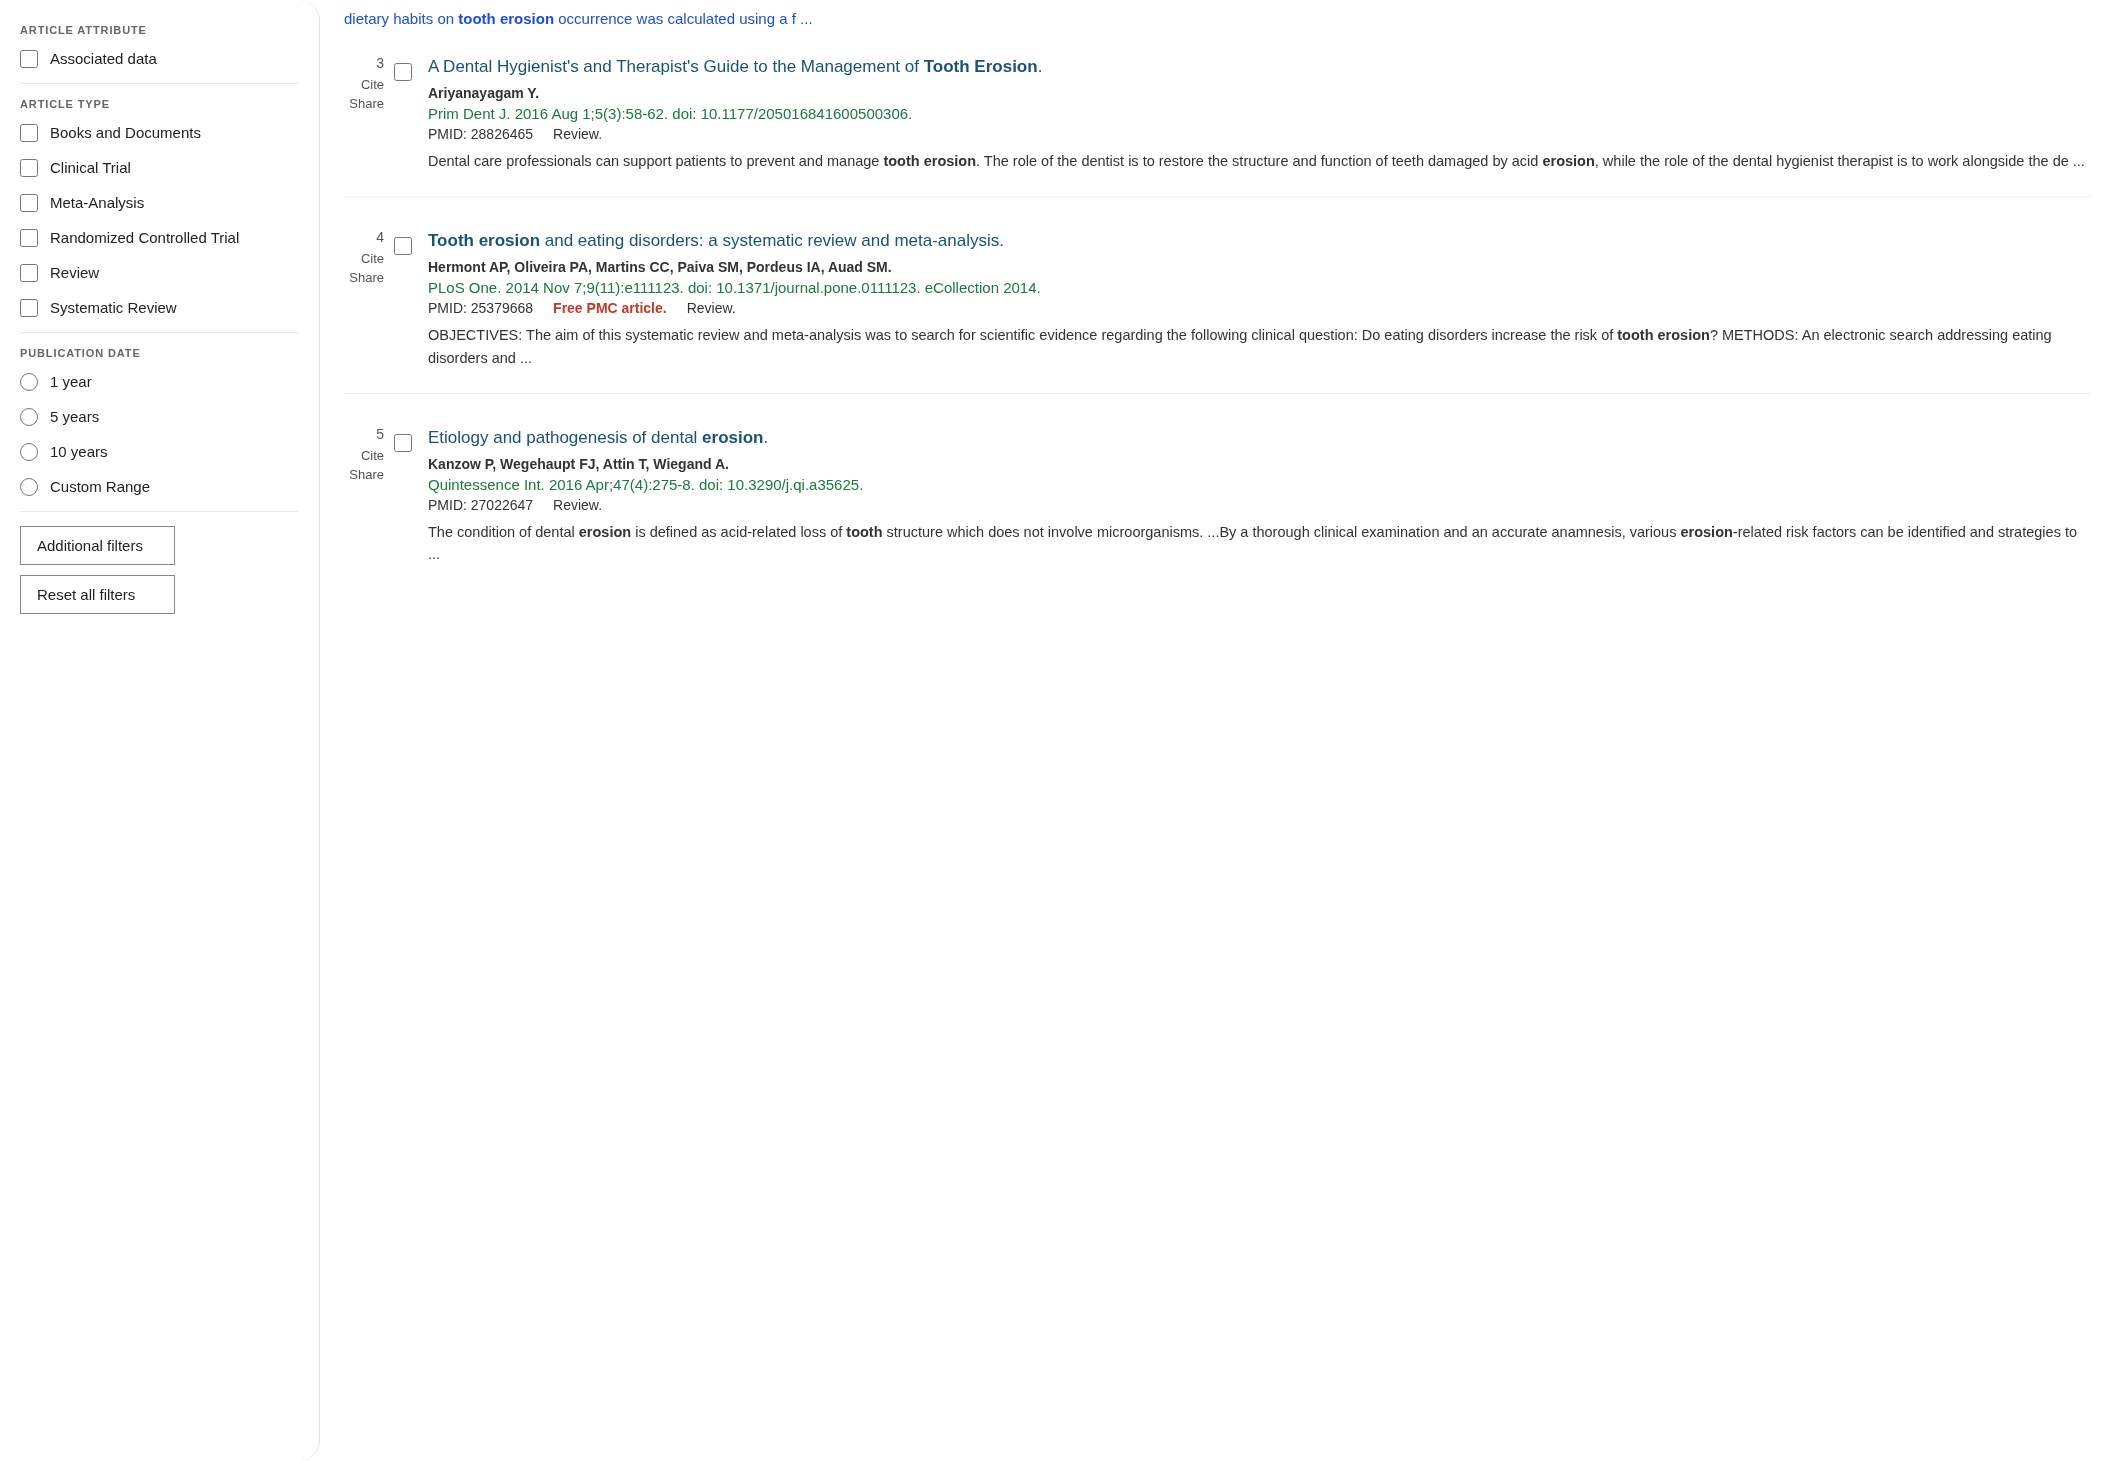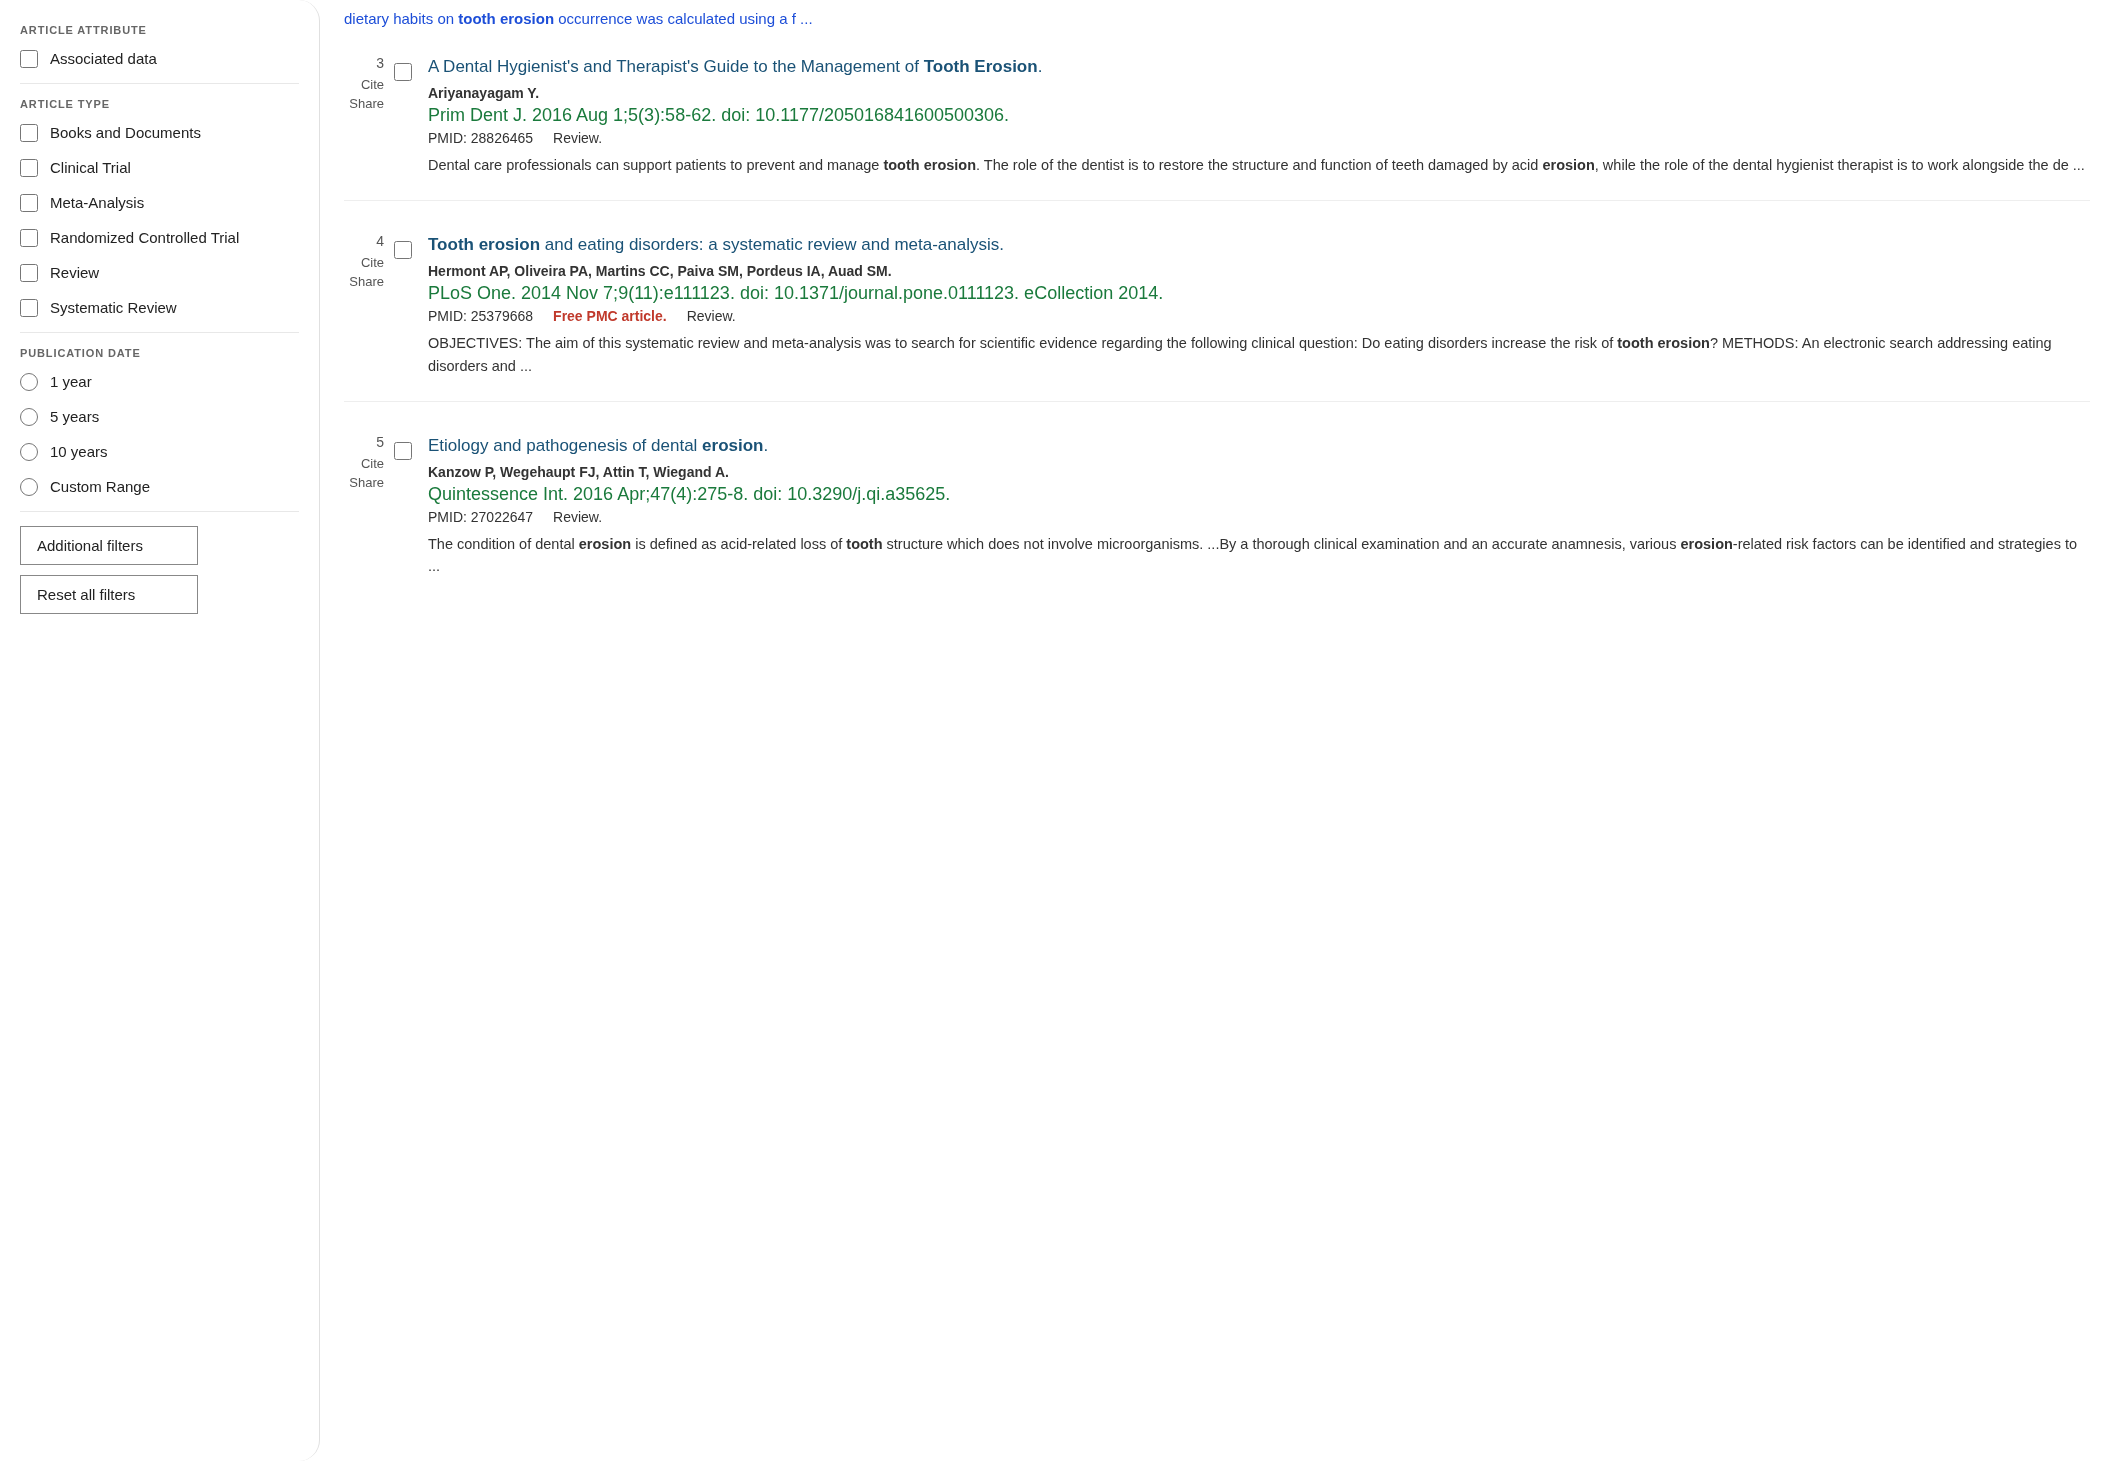"Prim Dent J. 2016 Aug" .result-journal { font-size: 18px -> 15px }
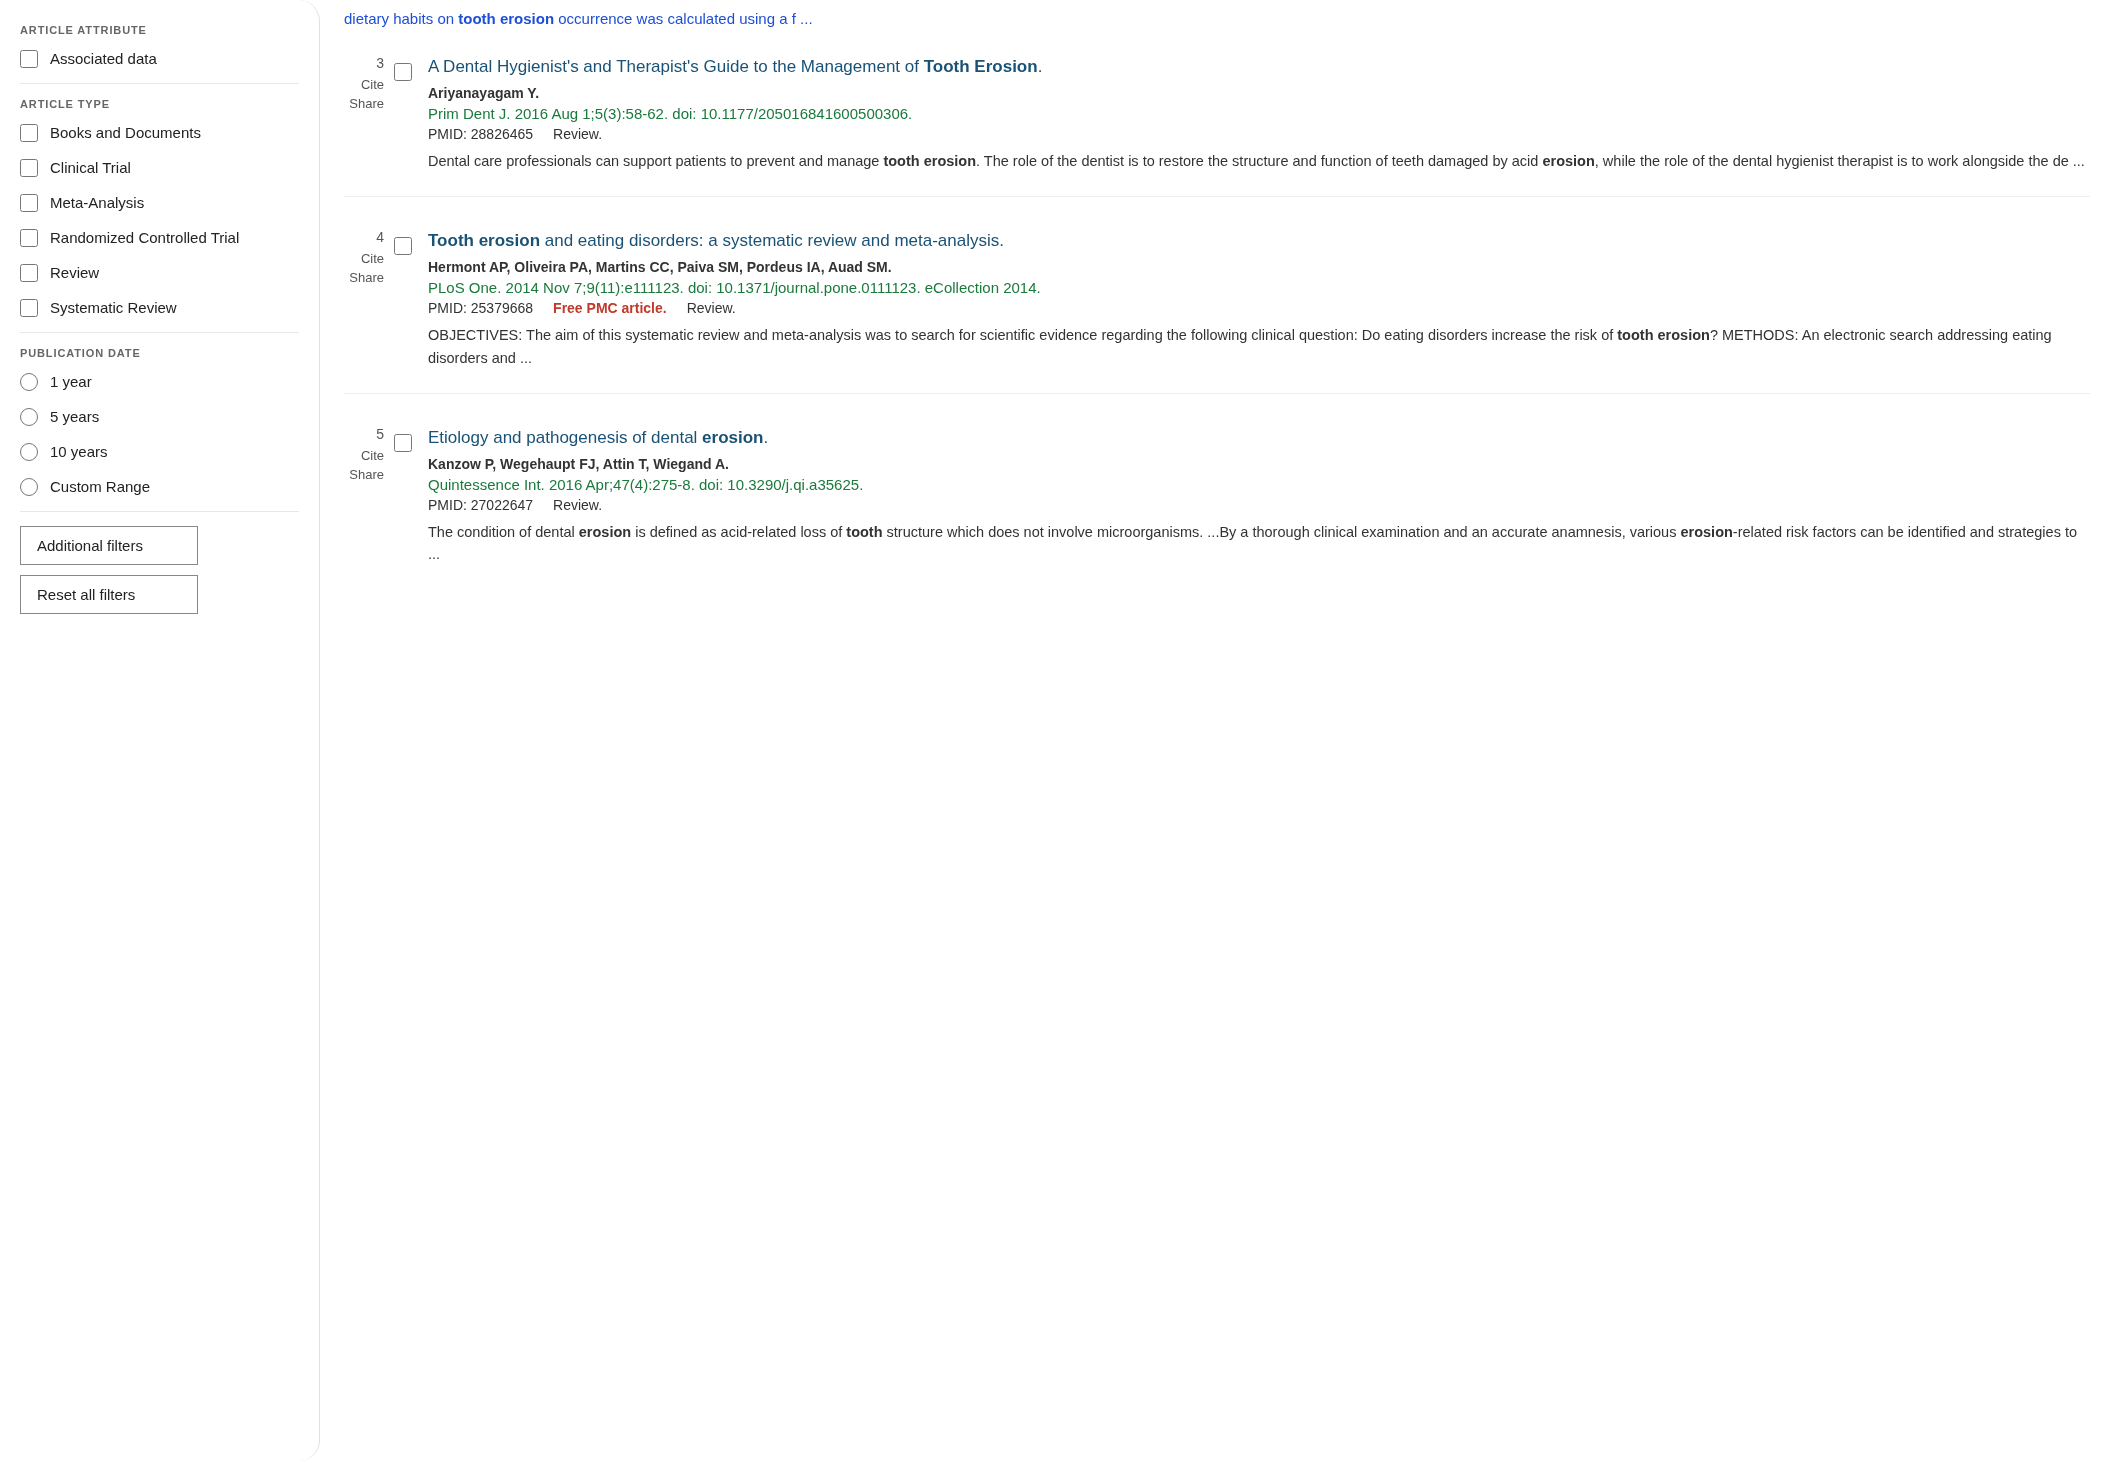"Additional filters" .btn-filter { width: 178px -> 155px }
